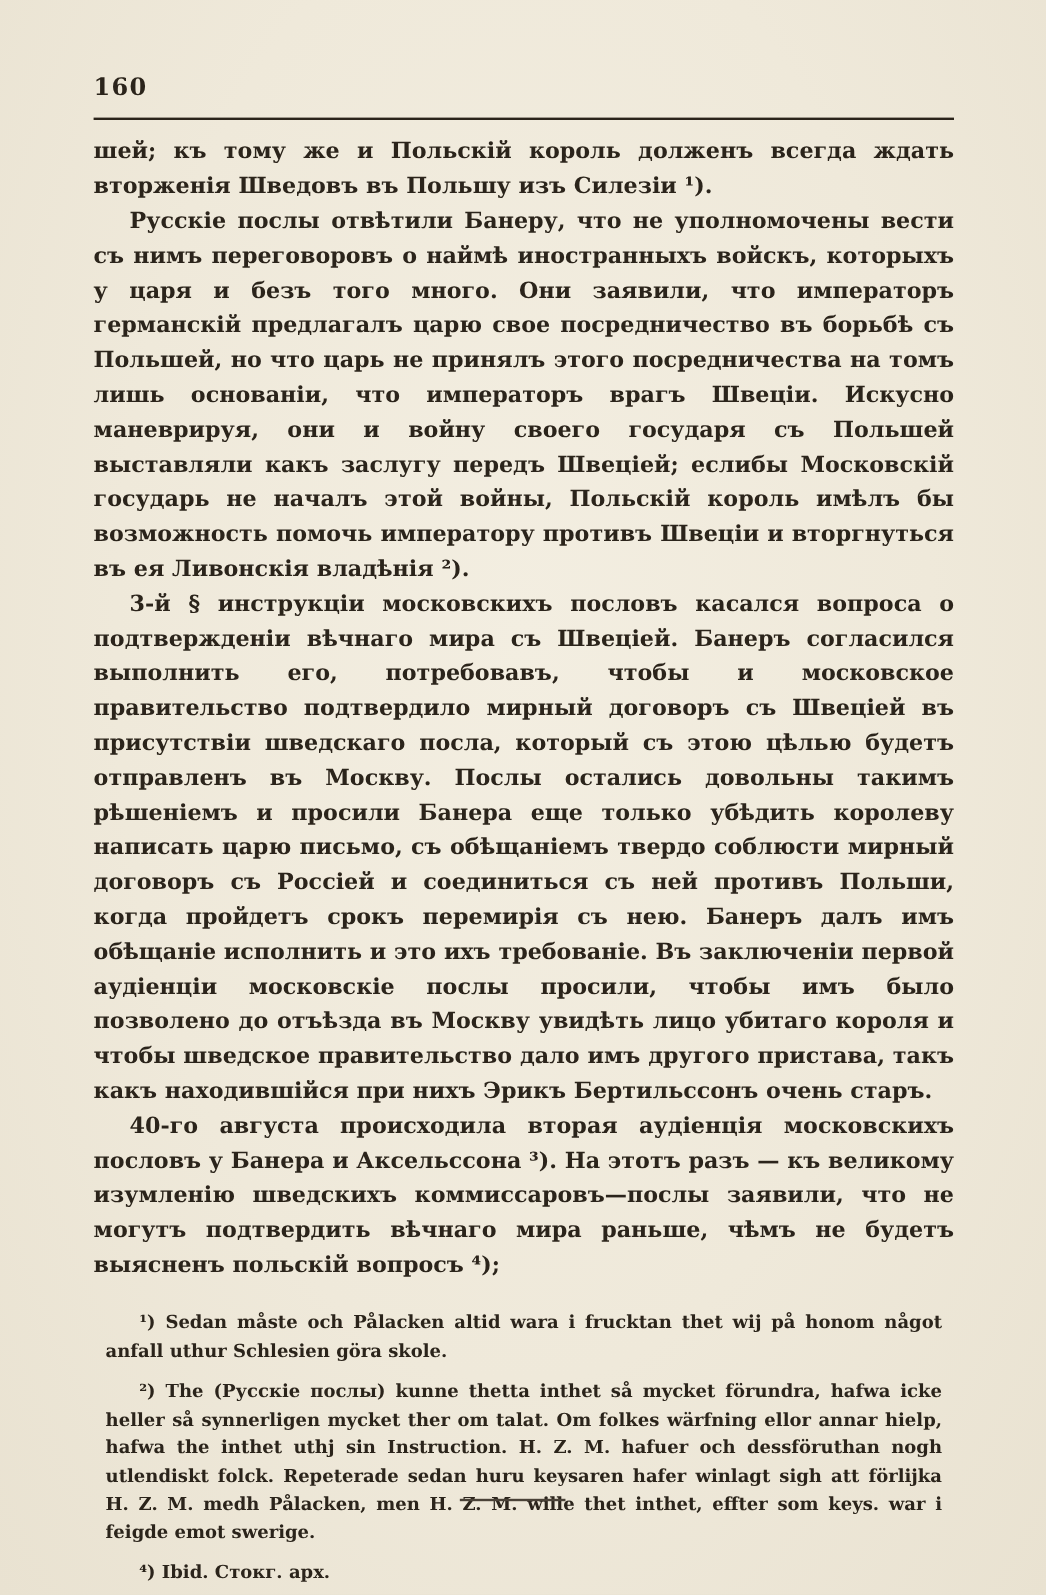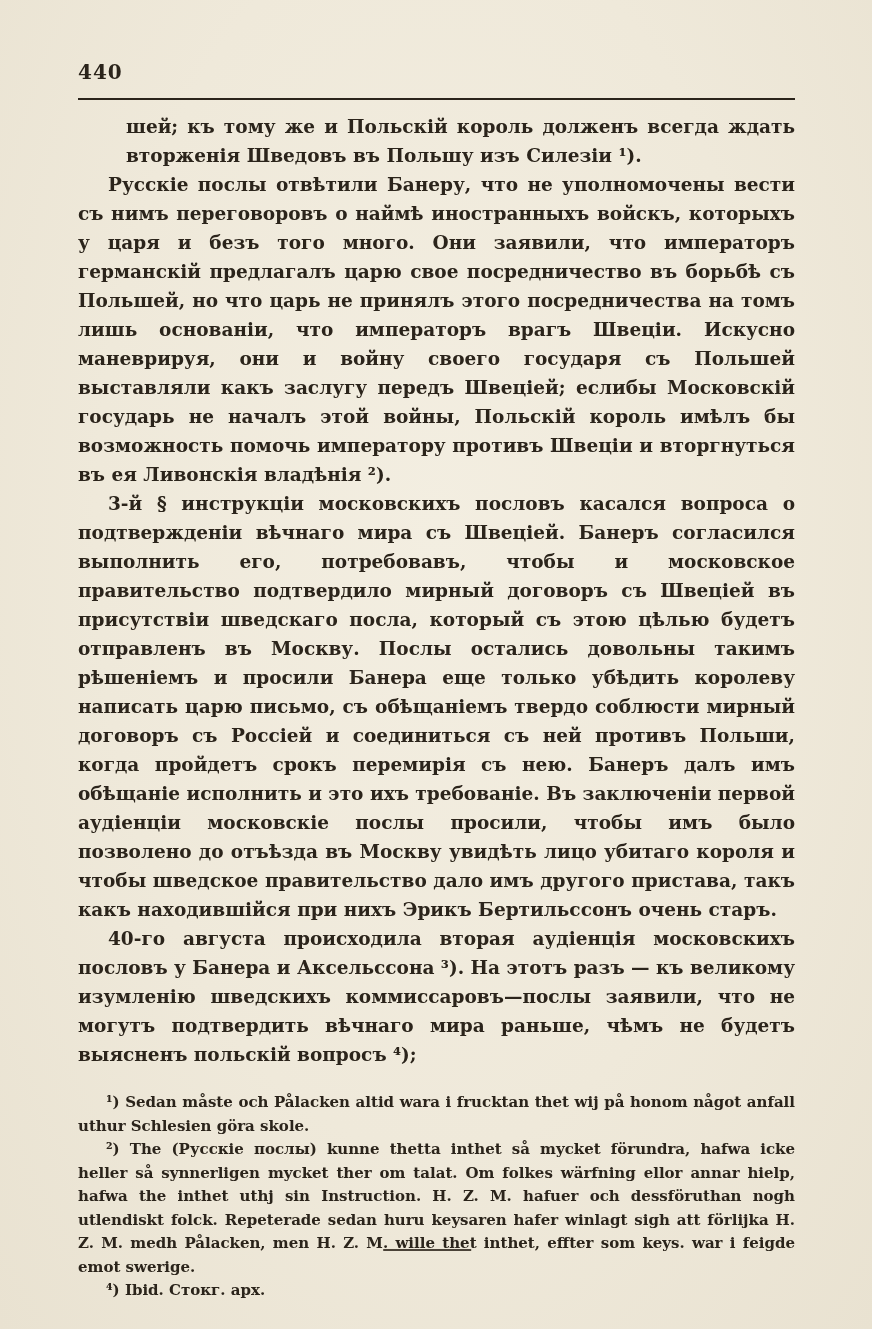"440" span.page-number { text: 440 -> 160 }
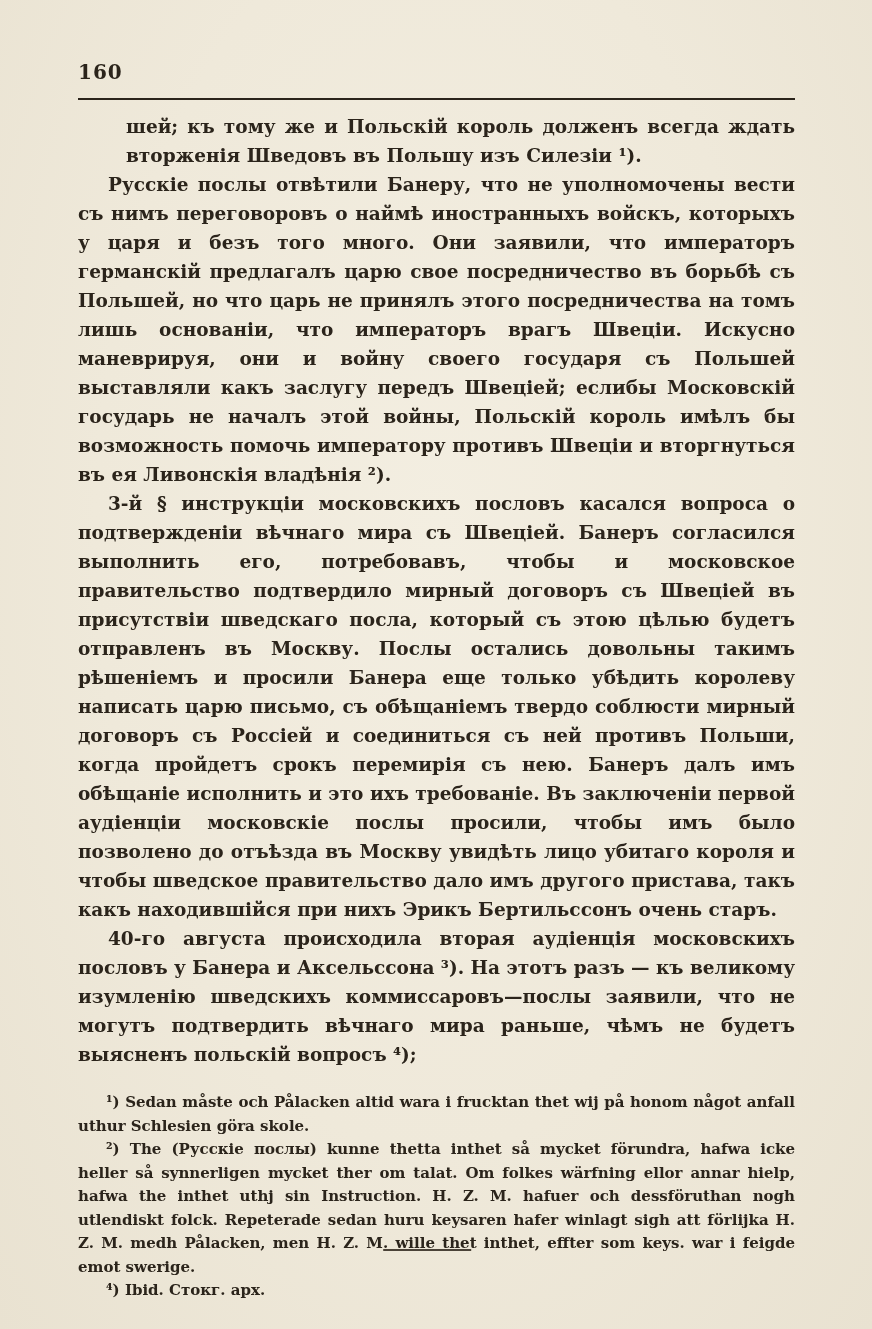"шей; къ тому же и" .body-text p.noindent { margin-left: 48px -> none }
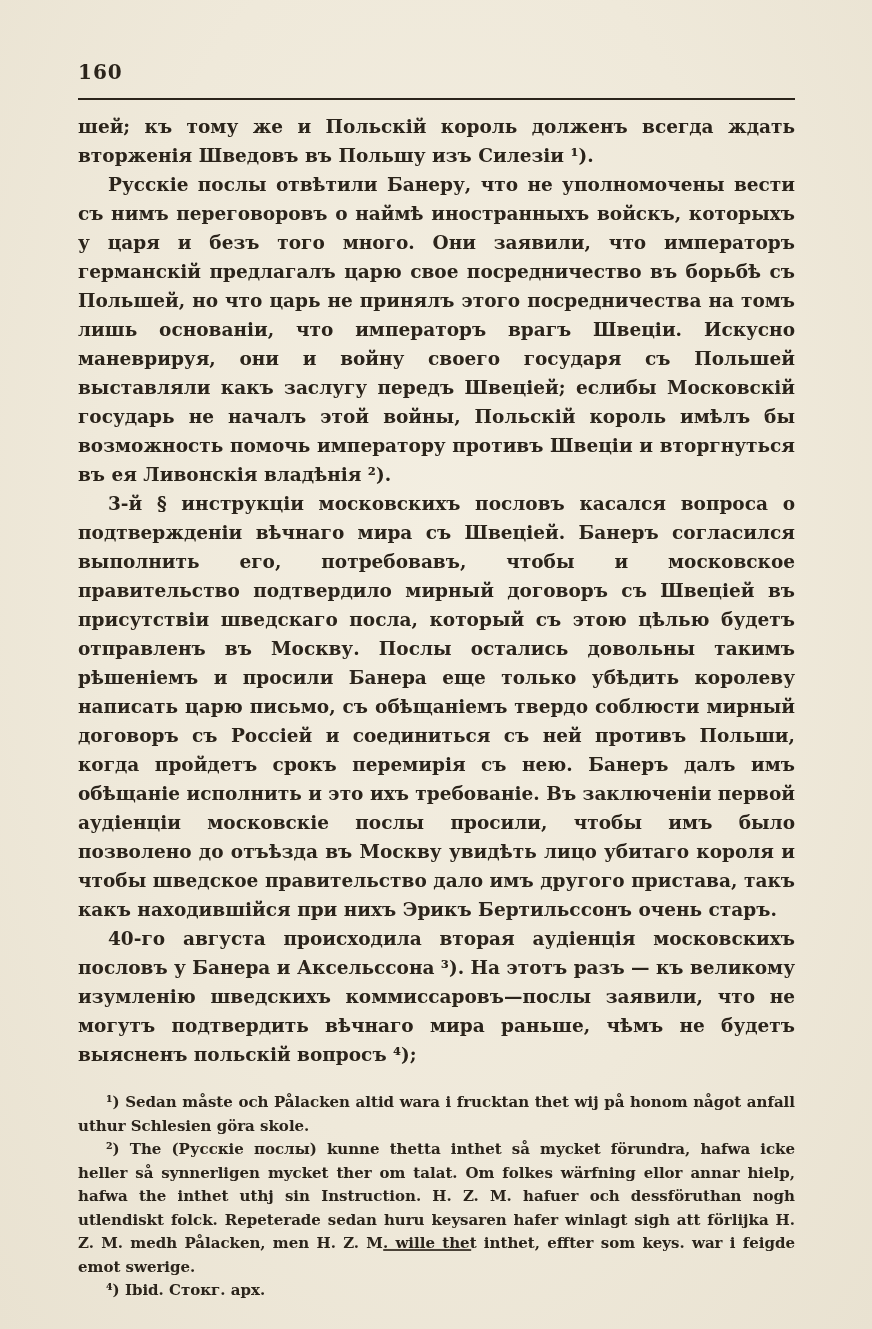"¹) Sedan måste och Pålacken" .footnotes p { margin: 0 -> 10px }
